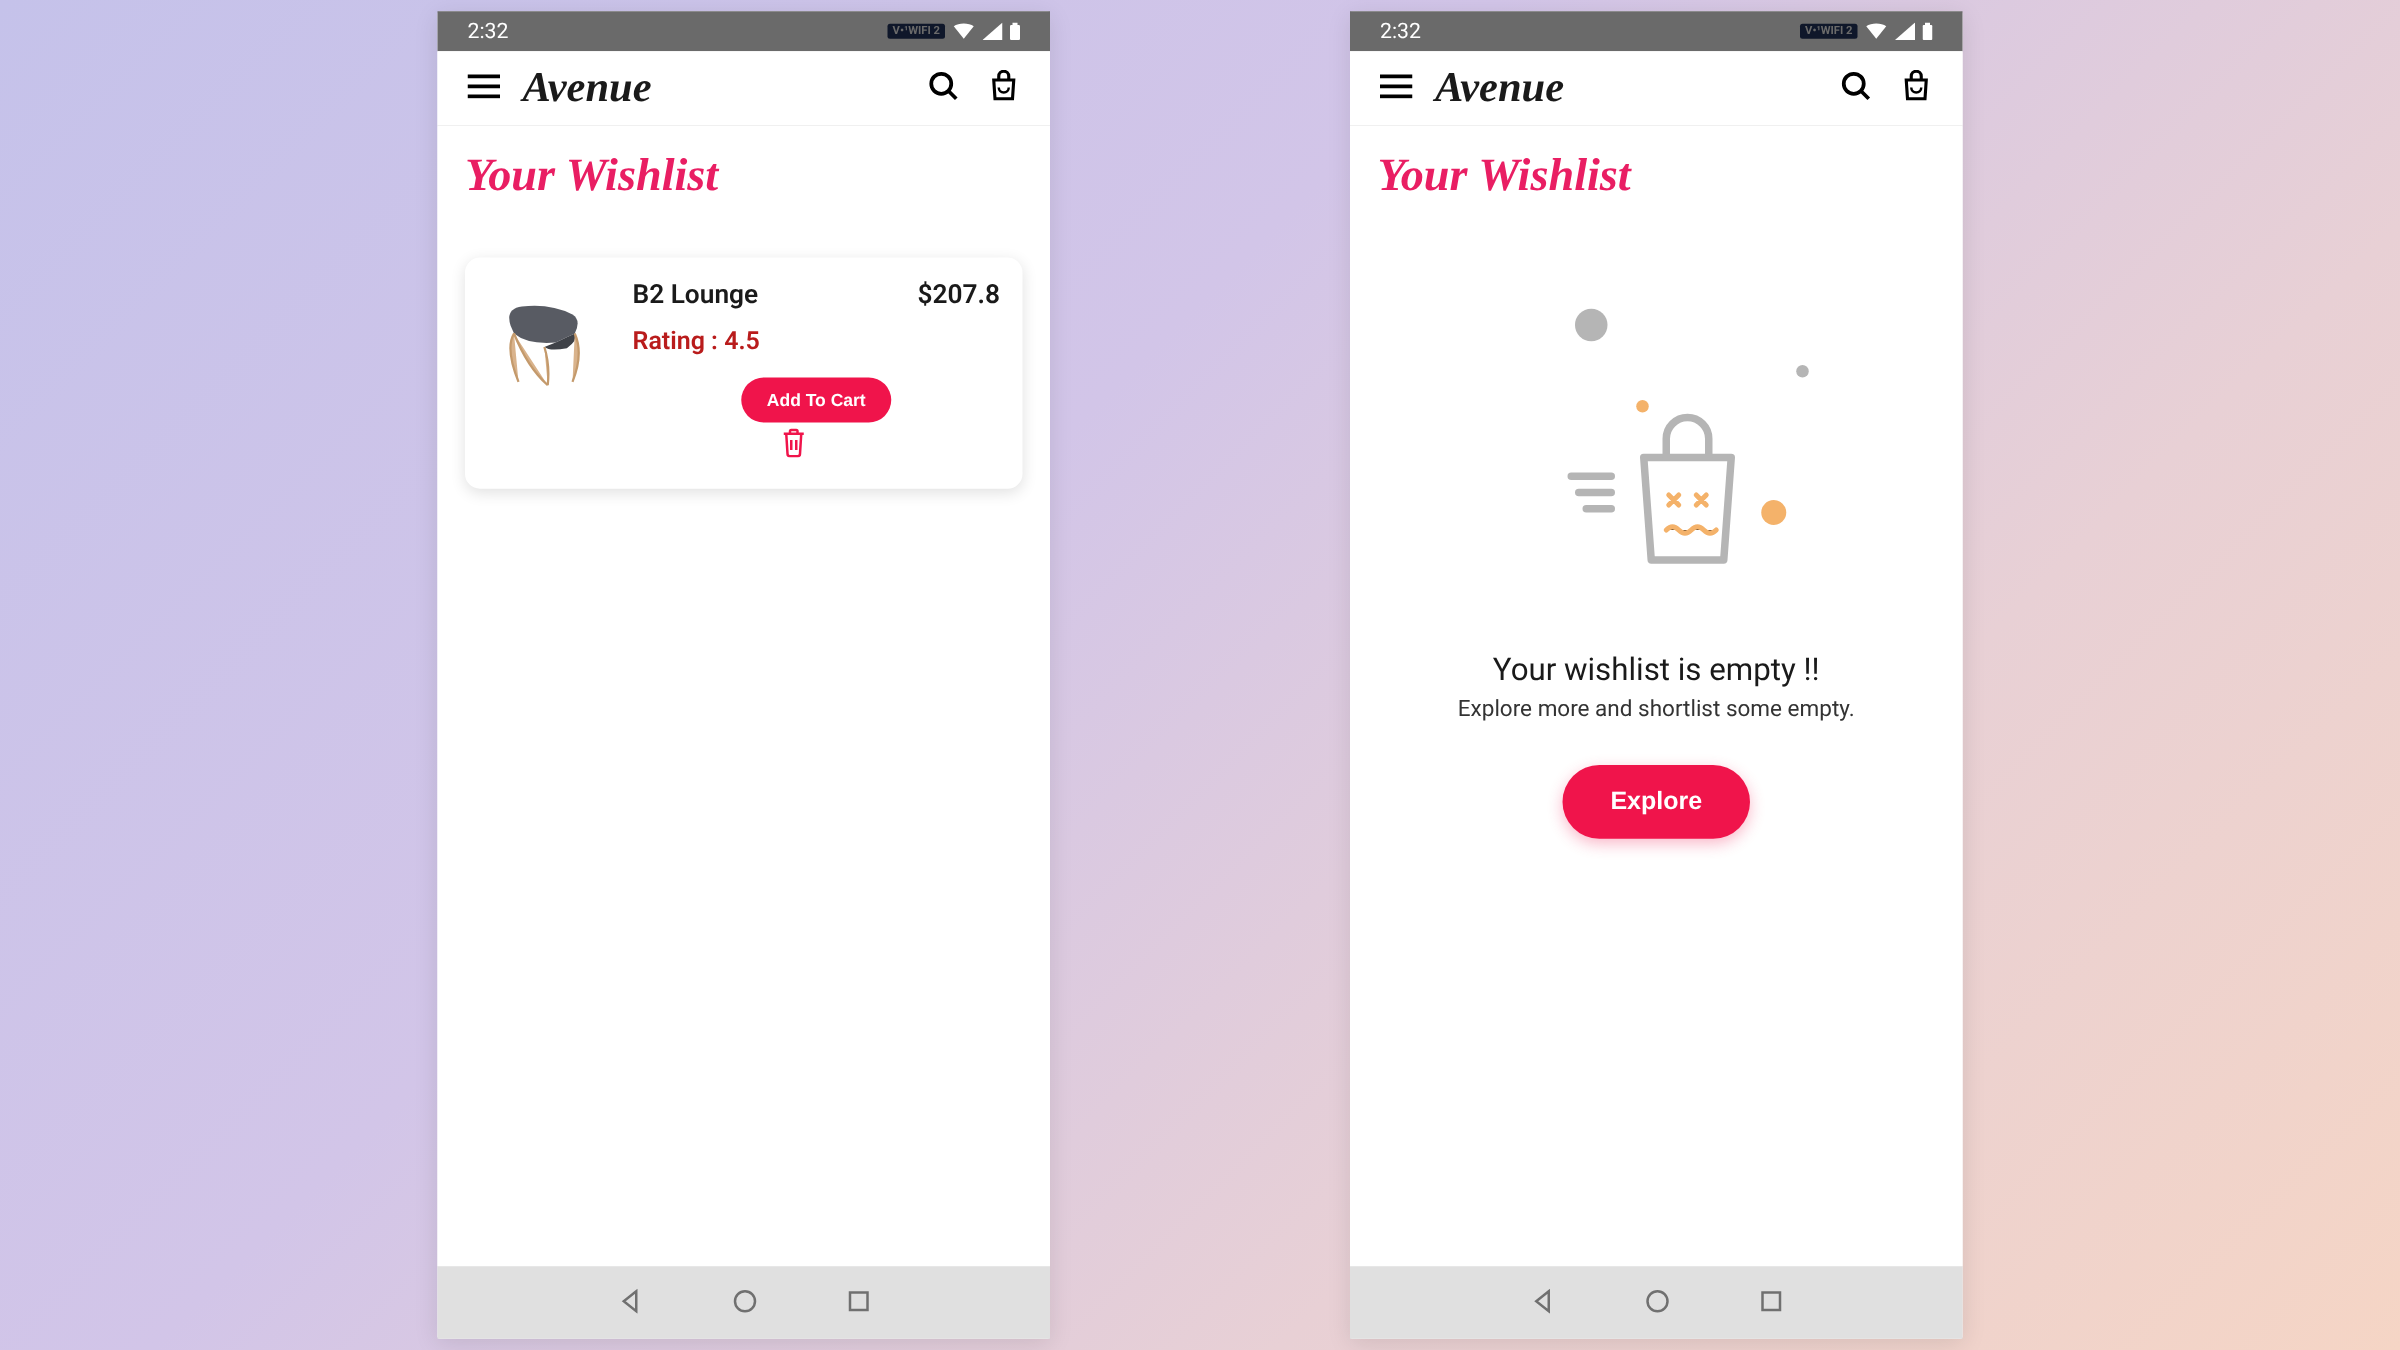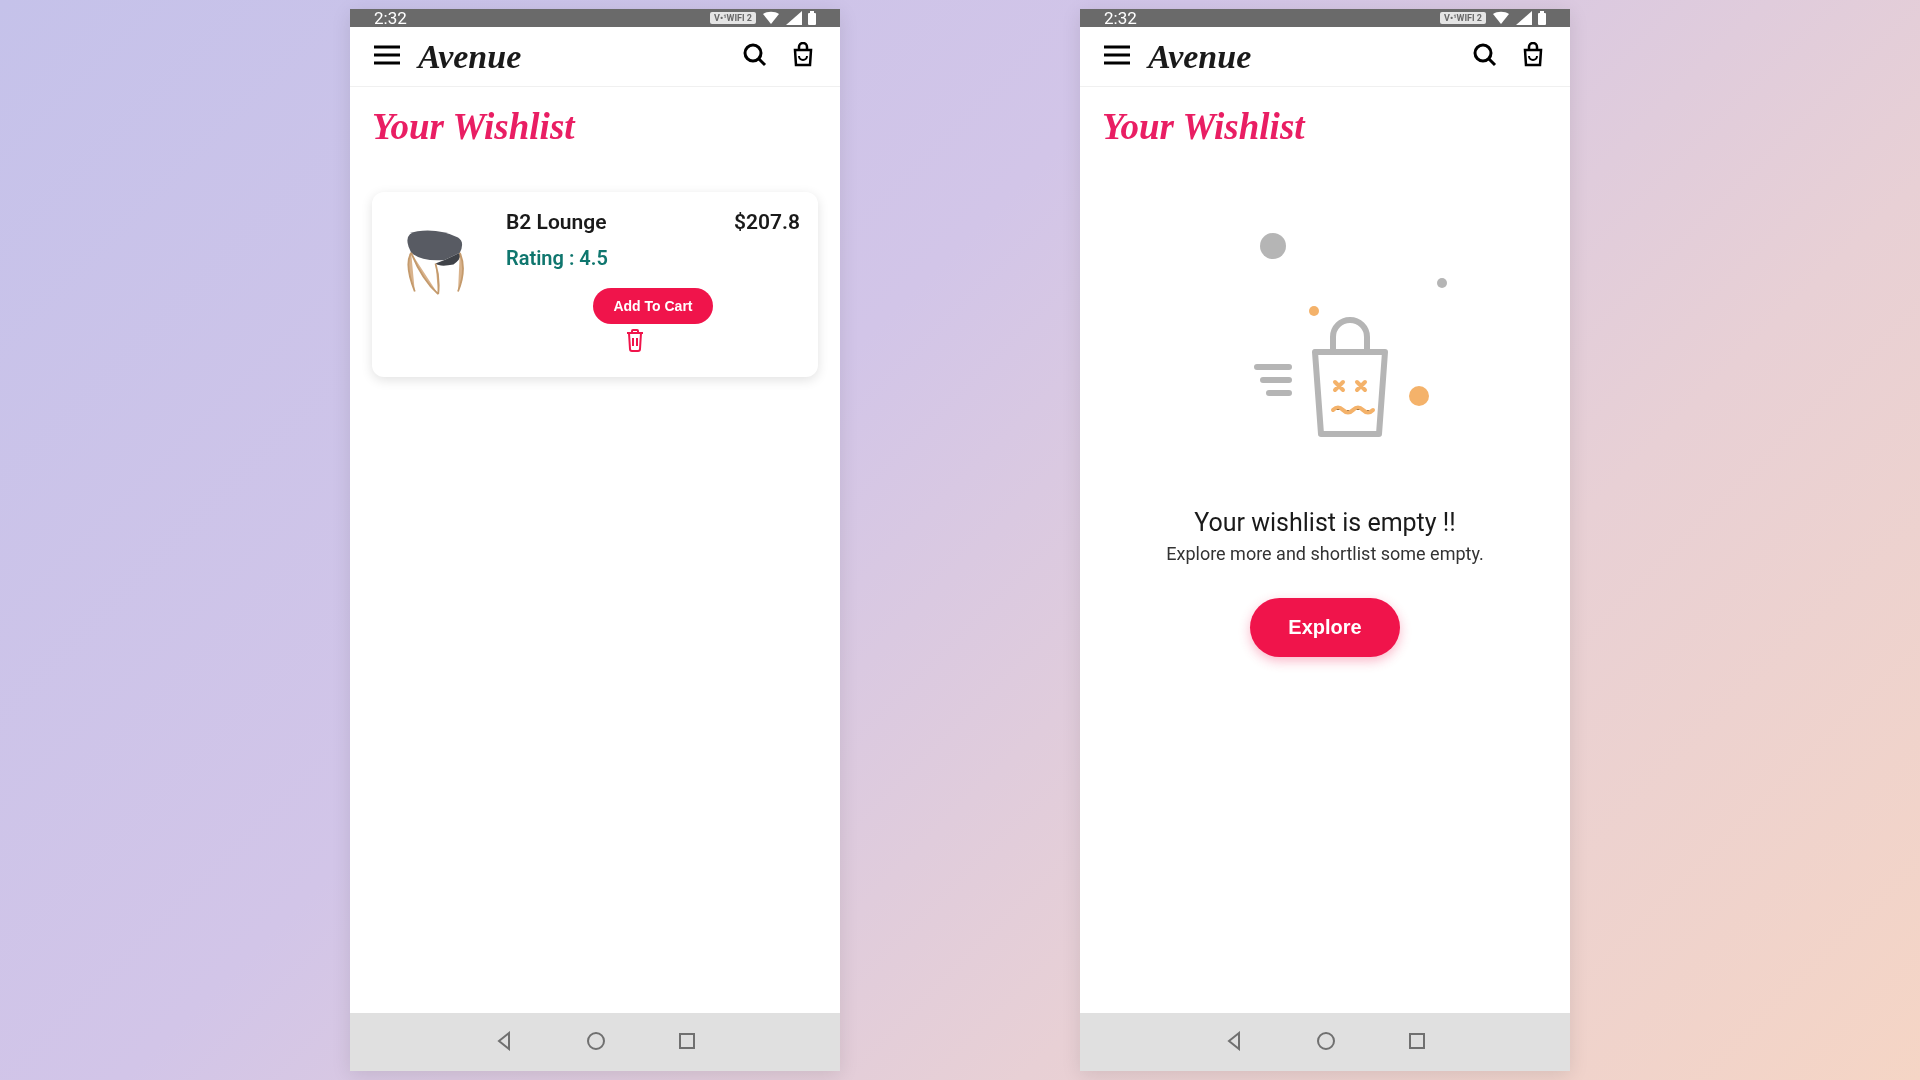"2:32" .status-bar { height: 18px -> 32px }
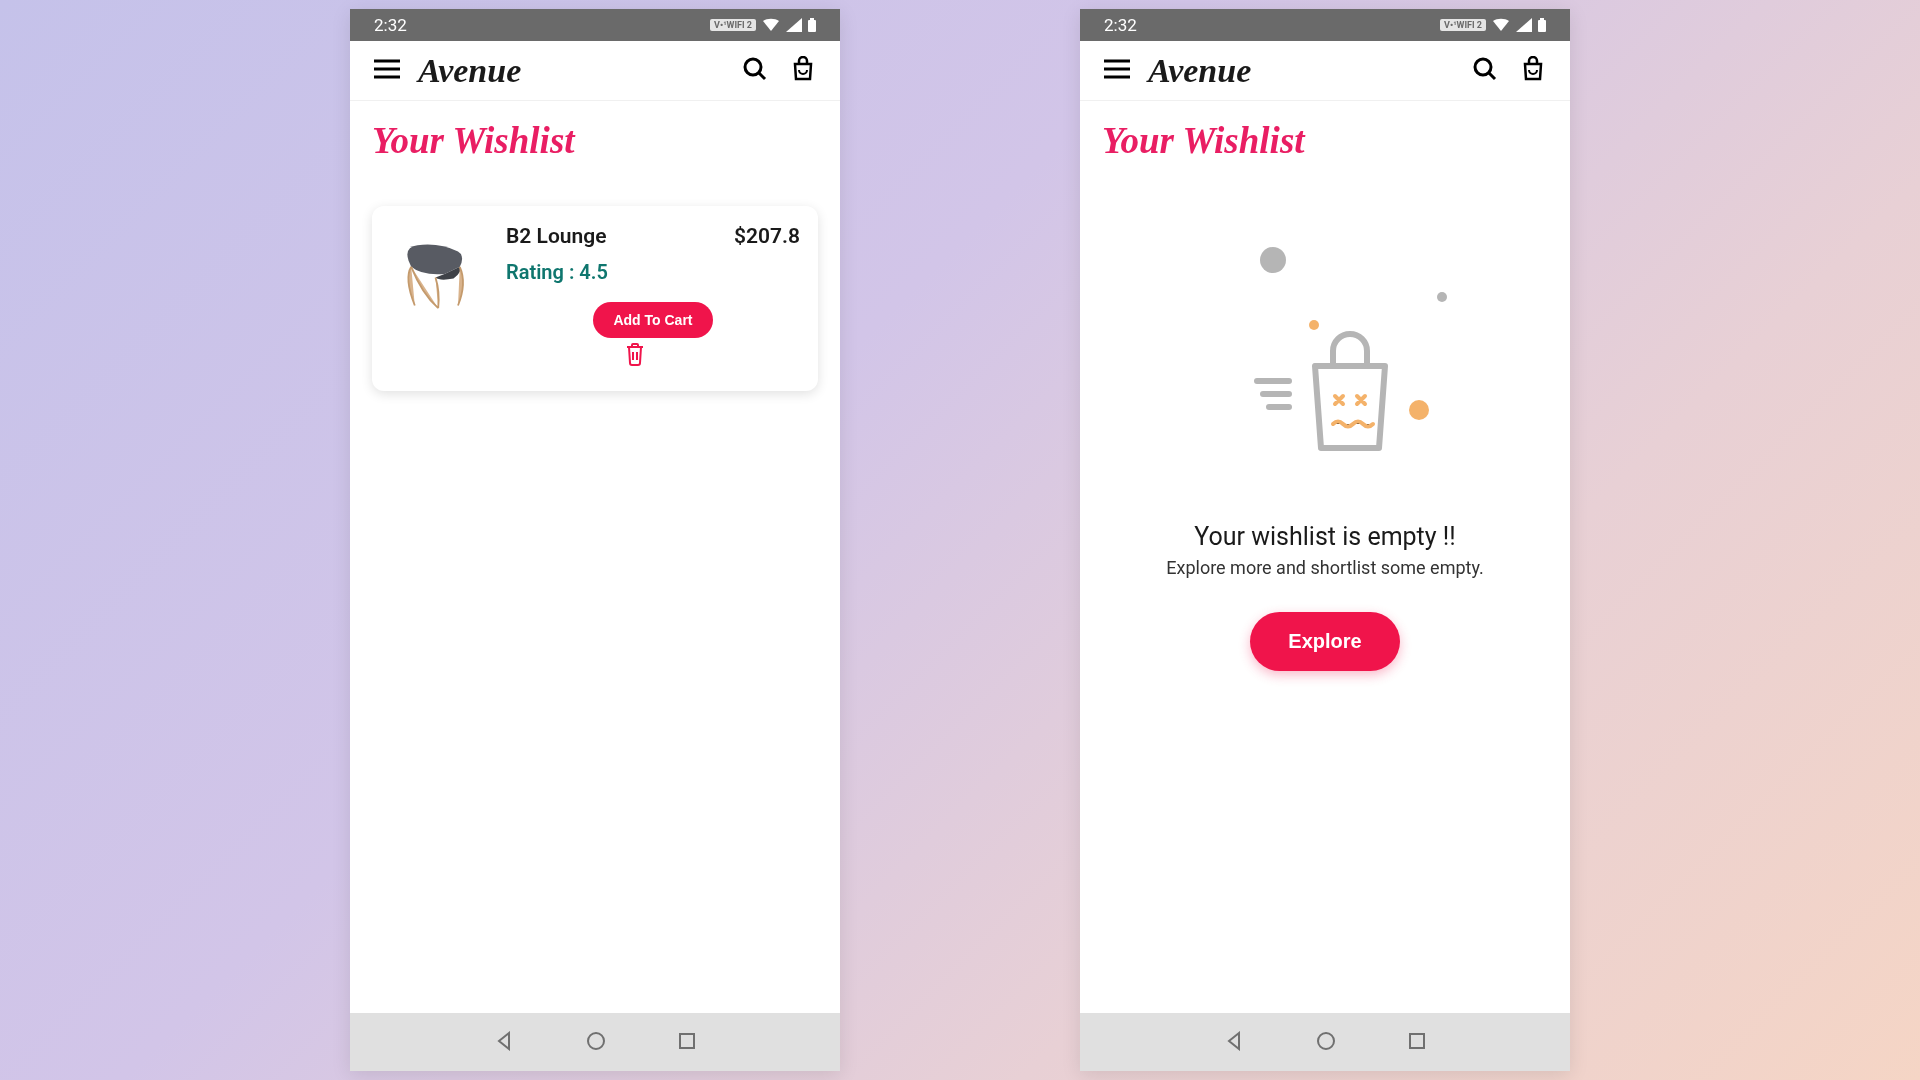"V•¹WIFI 2" .wifi-badge { background: #e5e5e5 -> #0f172a }
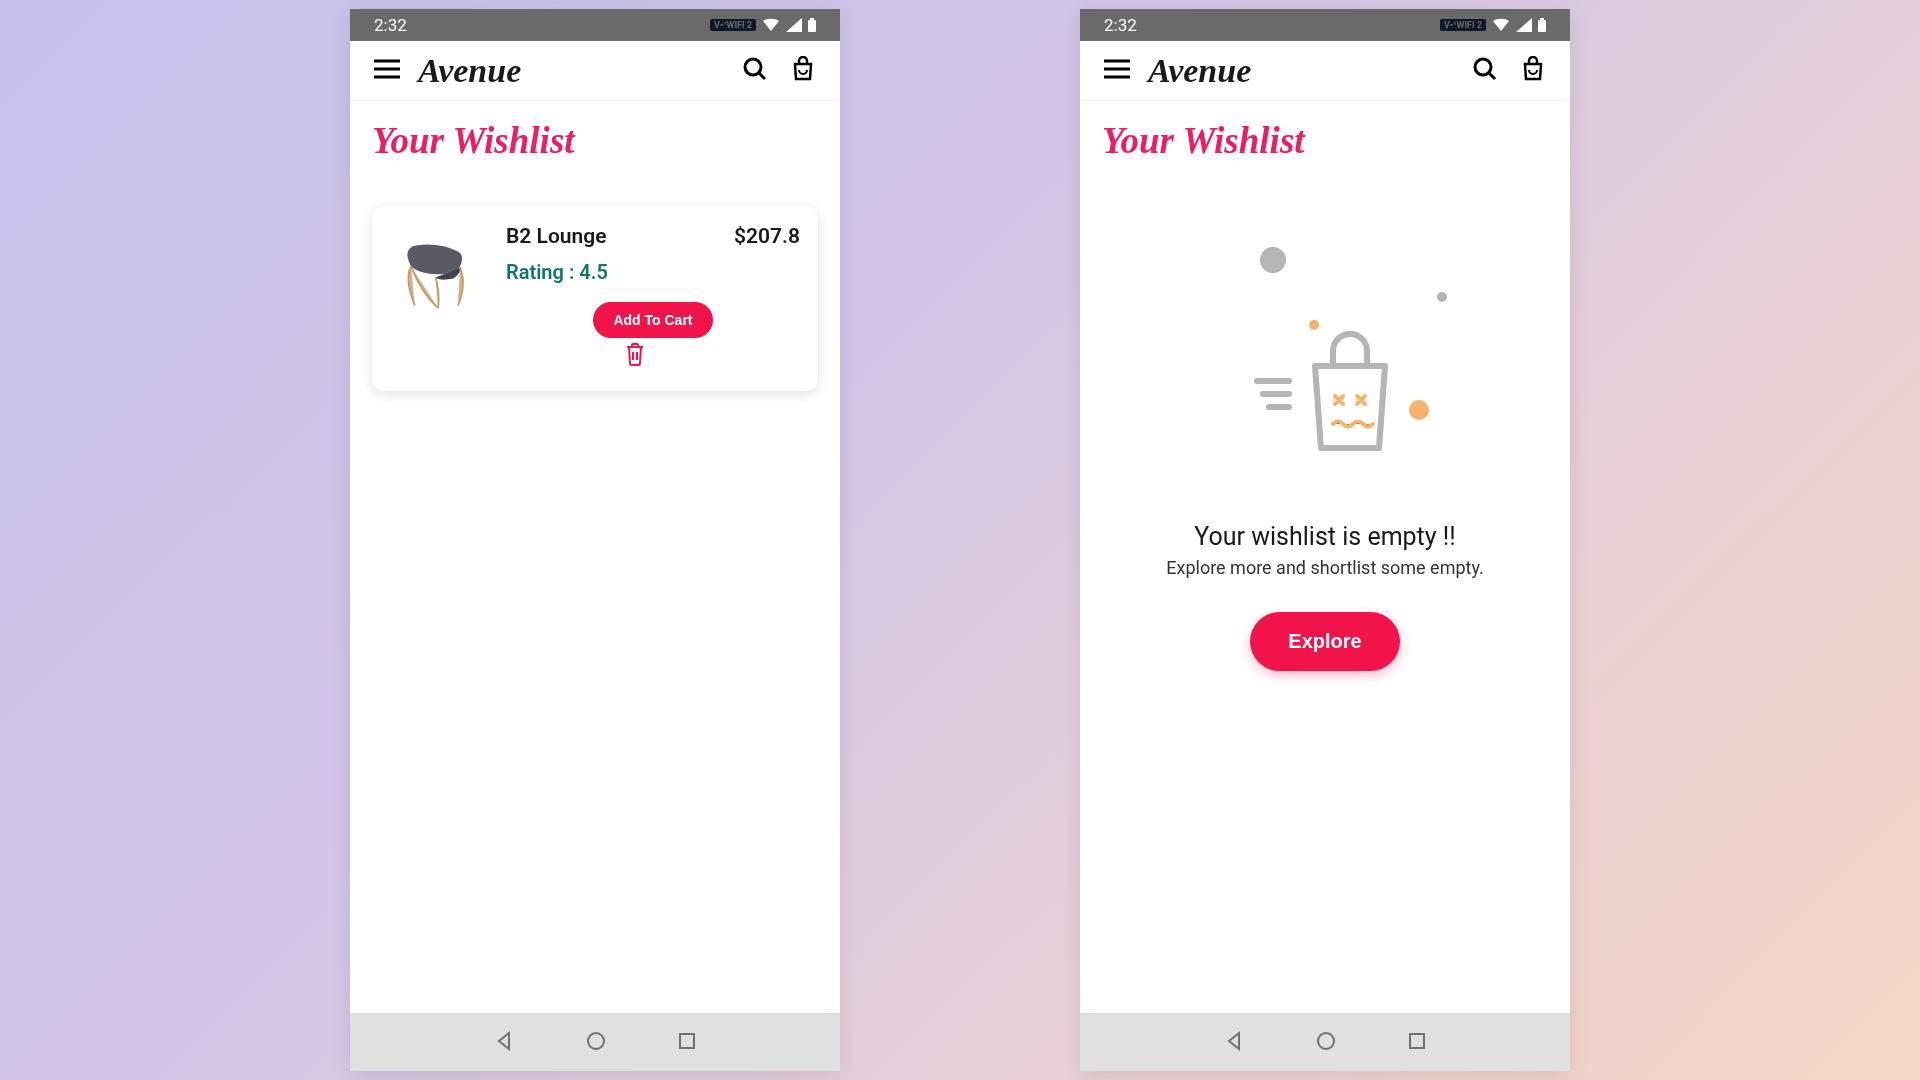"Rating : 4.5" .product-rating { color: #0f766e -> #b91c1c }
